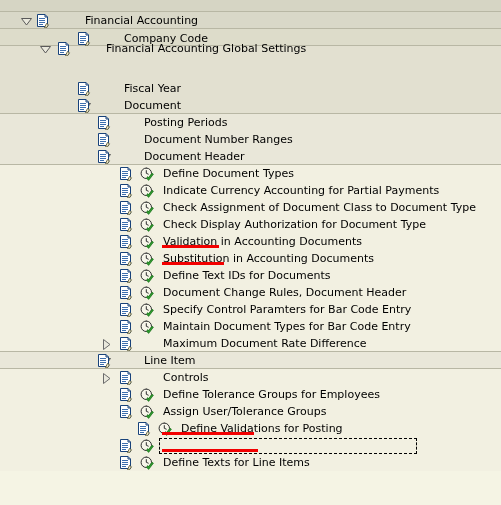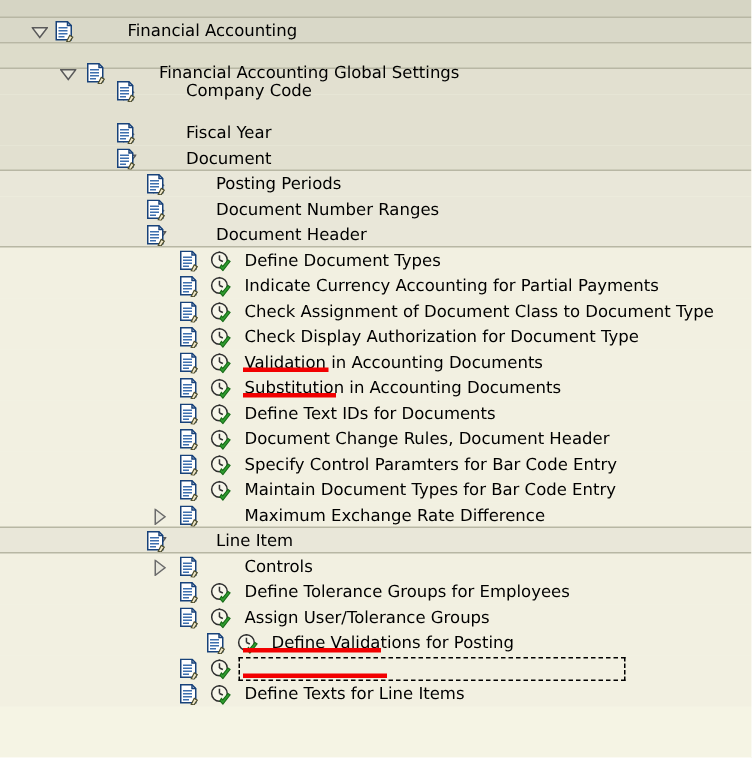"Company Code" div.row { top: 52px -> 30px }
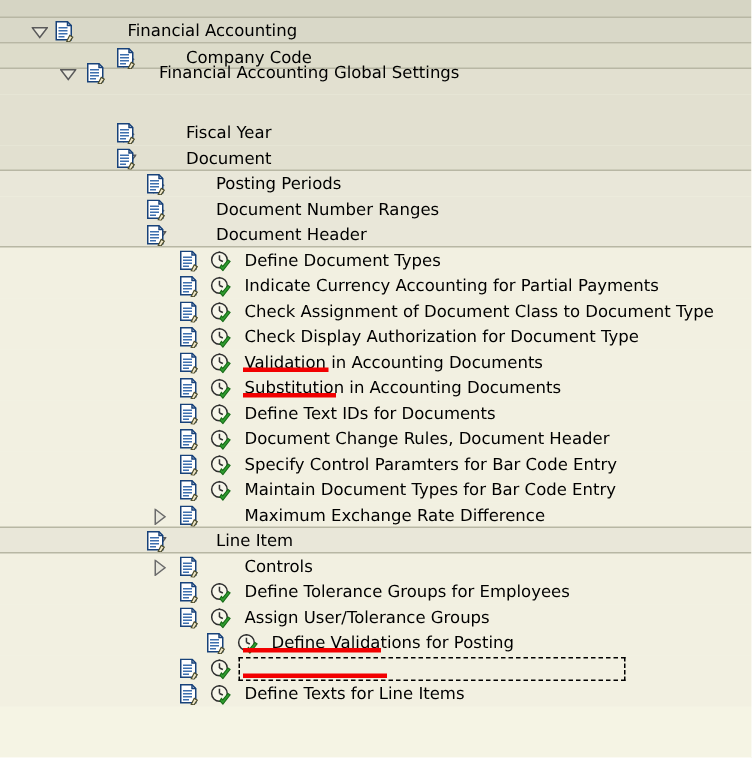"Maximum Exchange Rate Difference" span.label { text: Exchange -> Document }
